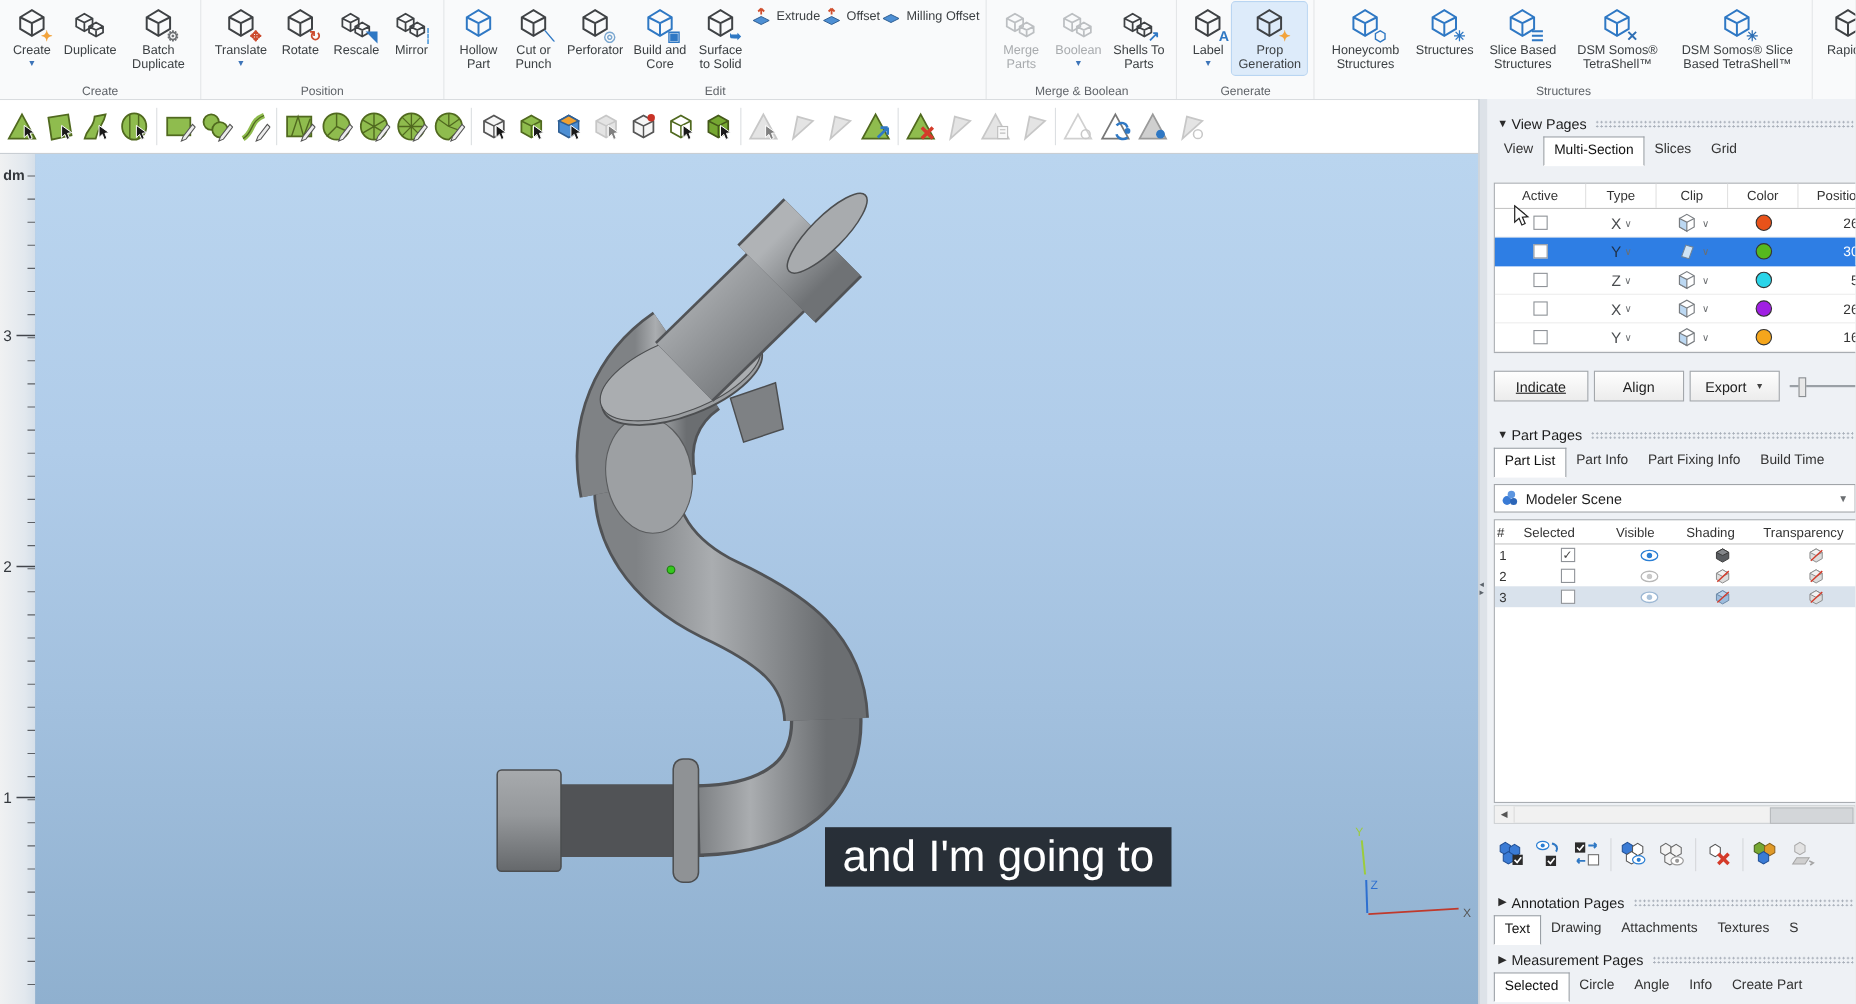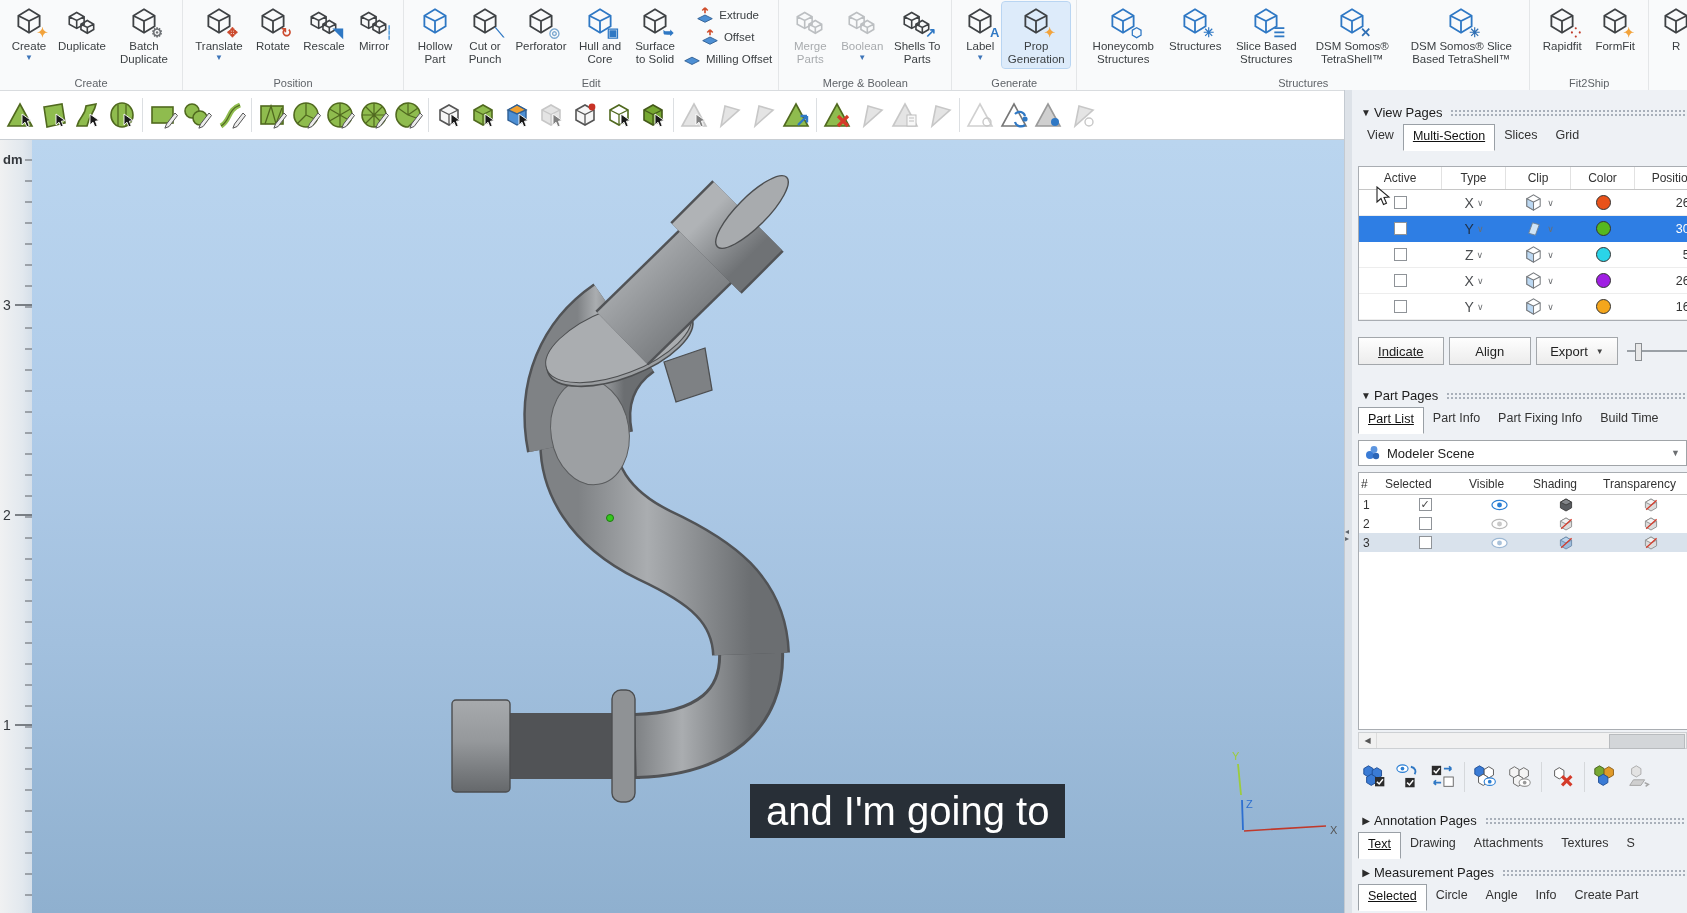"Extrude" .rstack { flex-direction: column -> row }
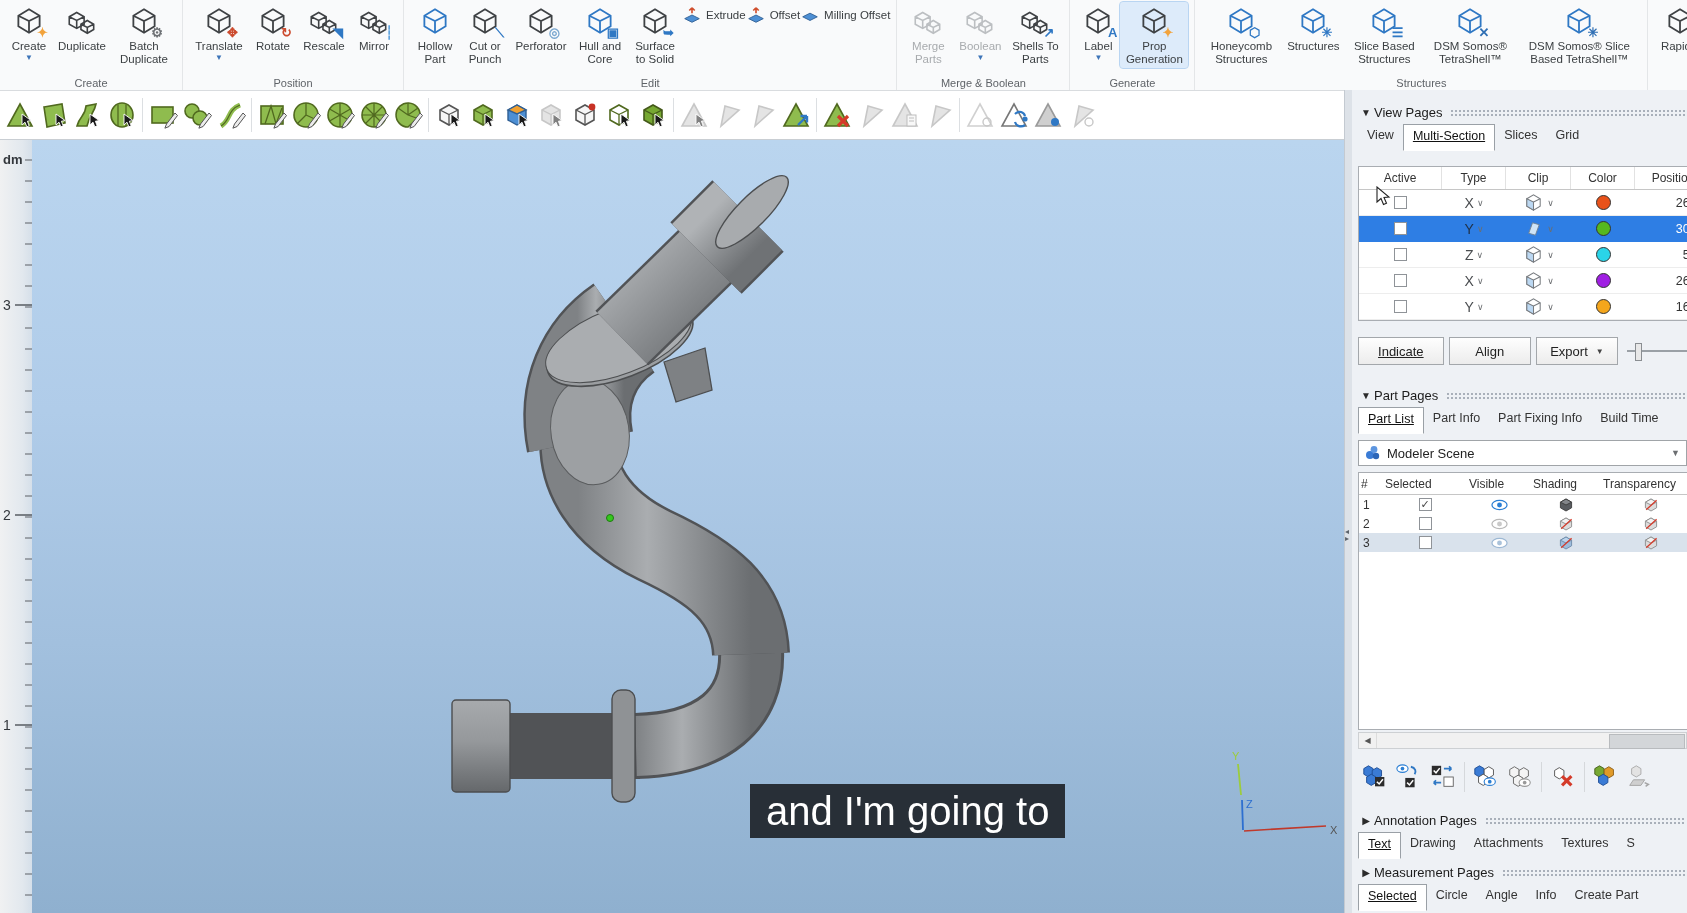"Hull and Core" div.rlabel { text: Hull -> Build }
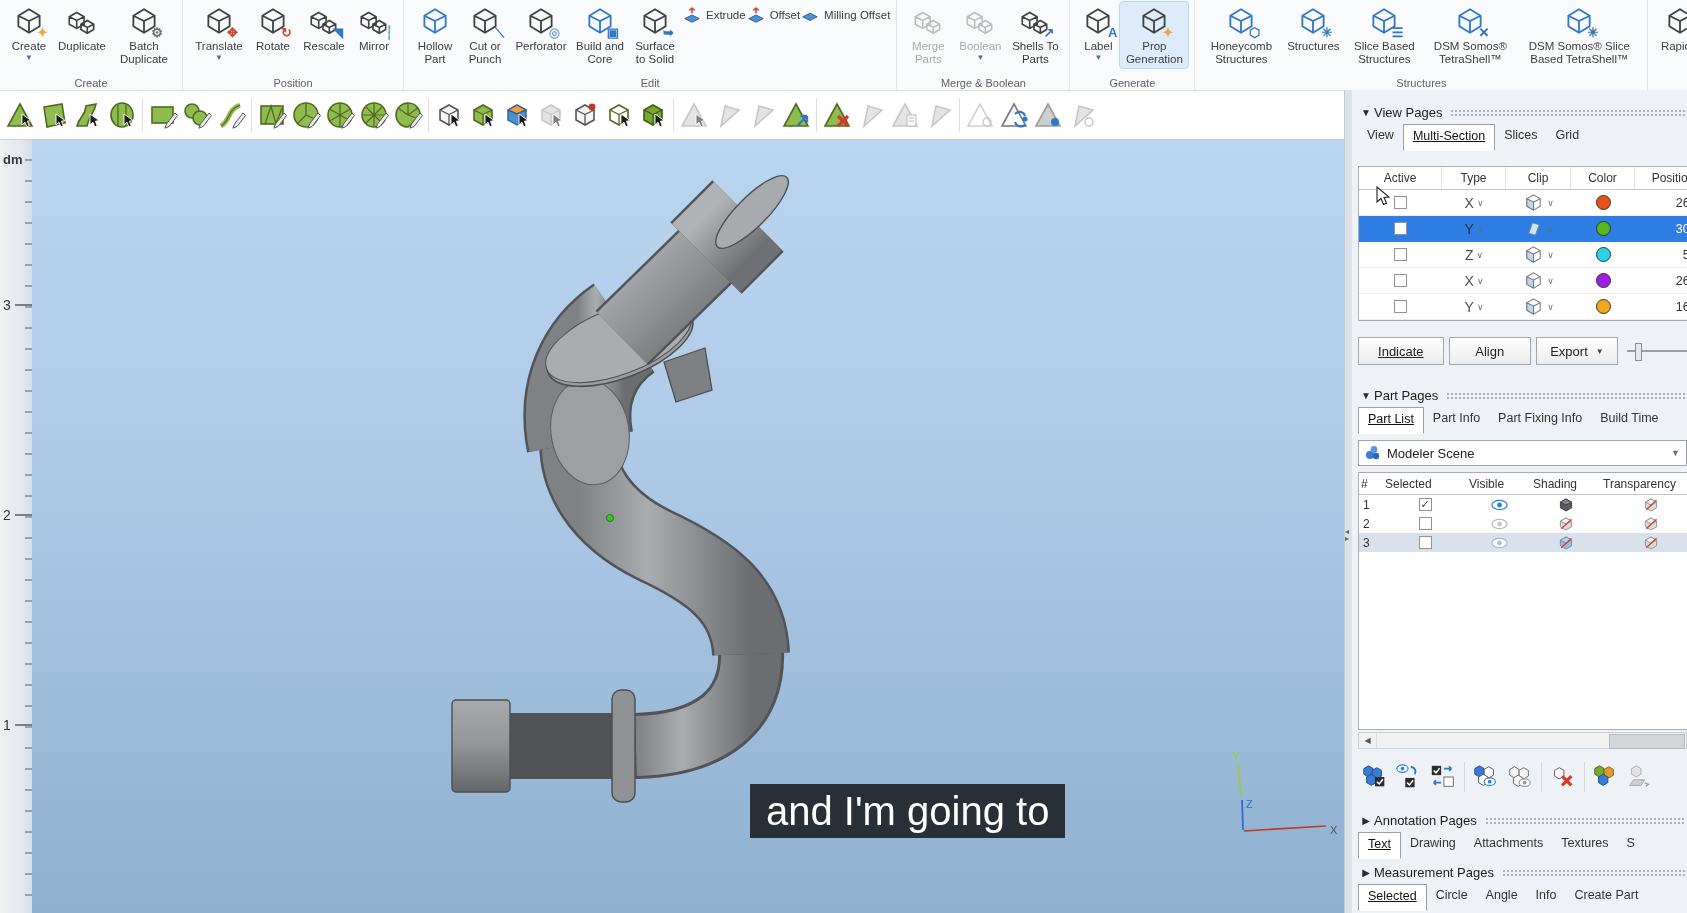"Multi-Section" .tab.active { text-decoration: underline -> none }
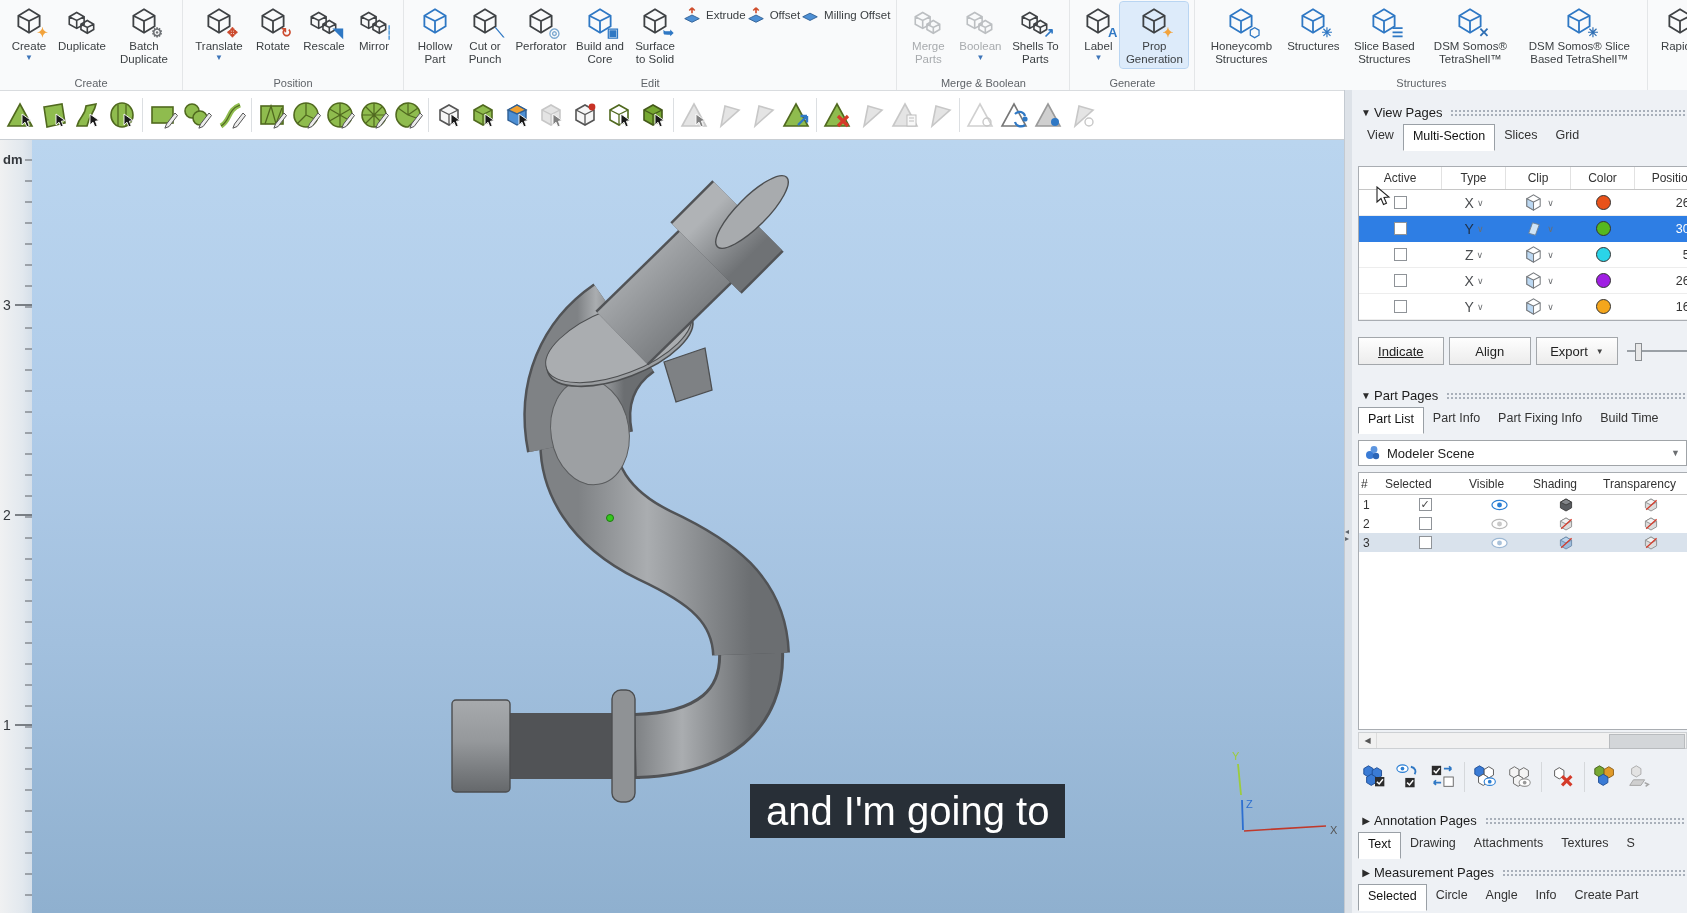"and I'm going to" div.caption { top: 784px -> 752px }
